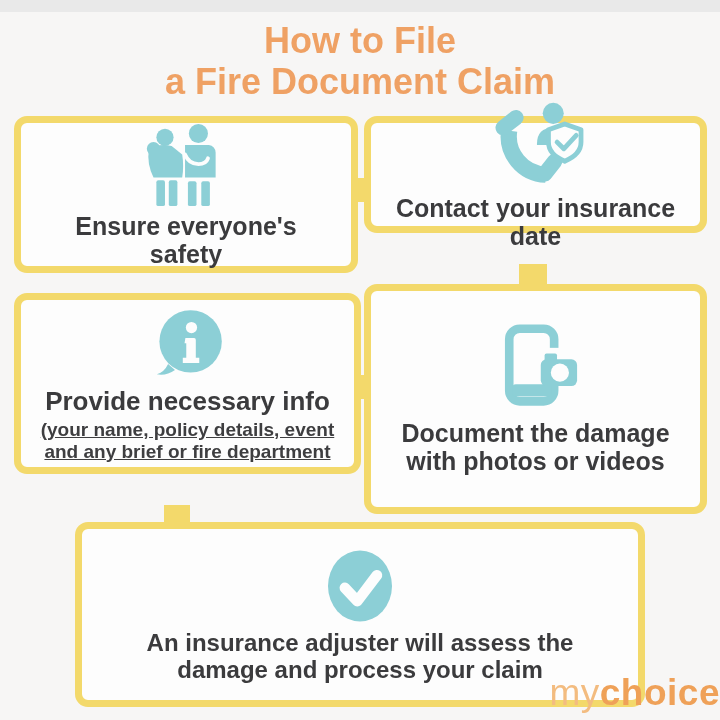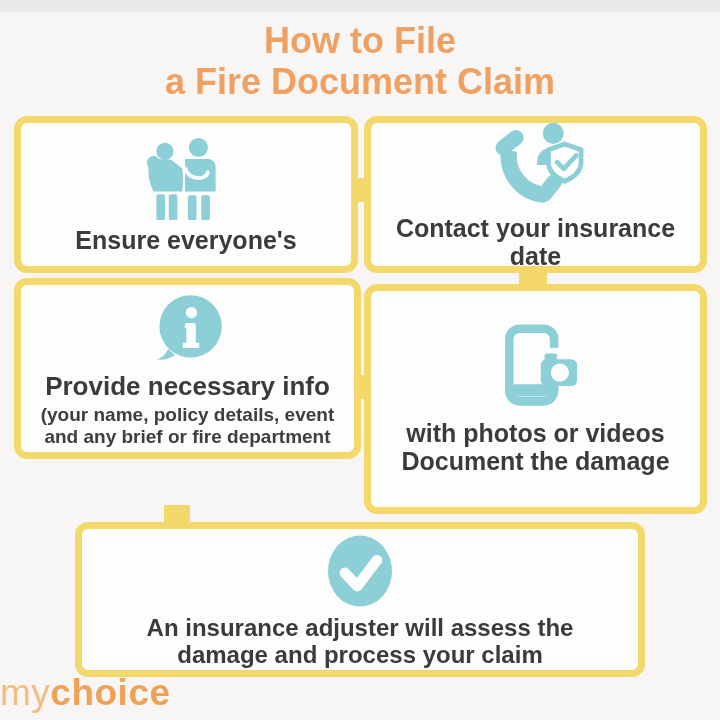"Contact your insurance" #card-2 { height: 157px -> 117px }
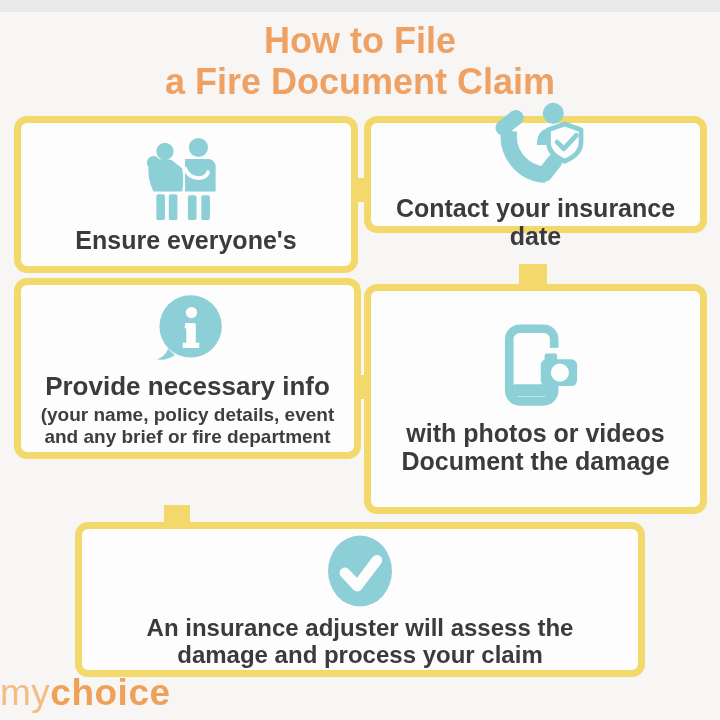"safety" span { html: none -> <span>safety</span> }
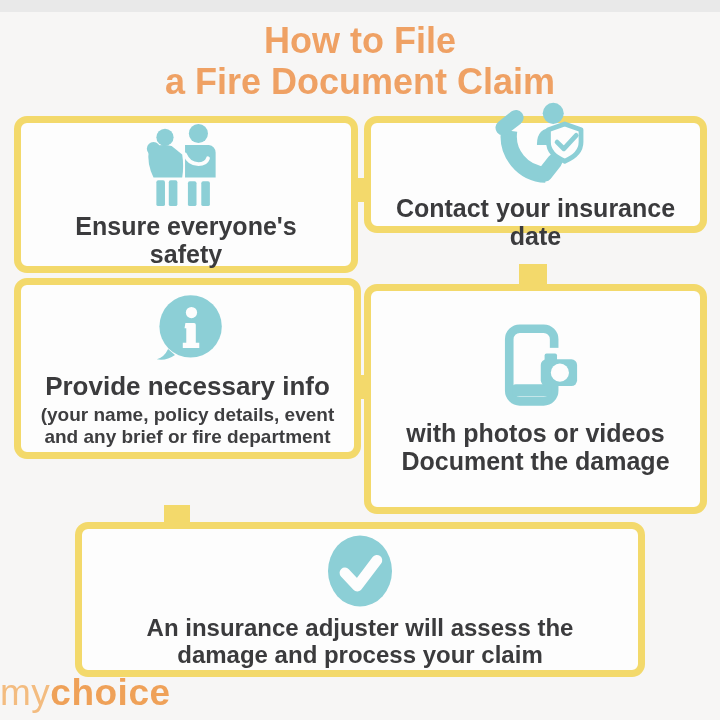"Provide necessary info" #card-3 { top: 266px -> 281px }
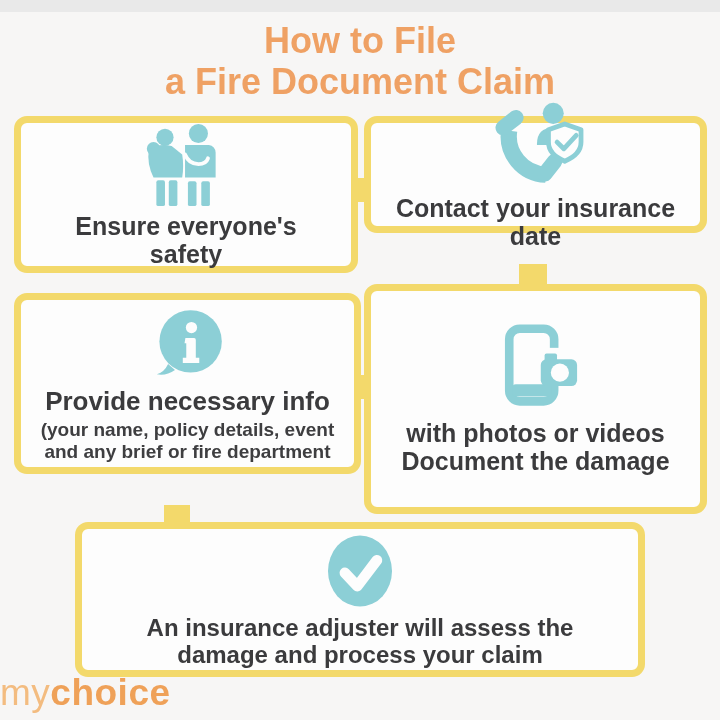"(your name, policy details, event" .subtext { text-decoration: none -> underline }
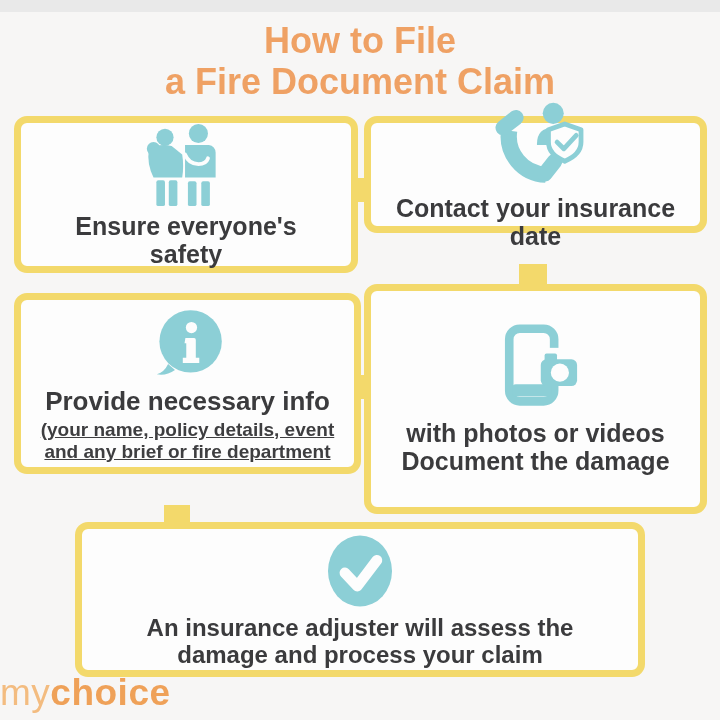"with photos or videos" span { order: before "Document the damage" -> after "Document the damage" }
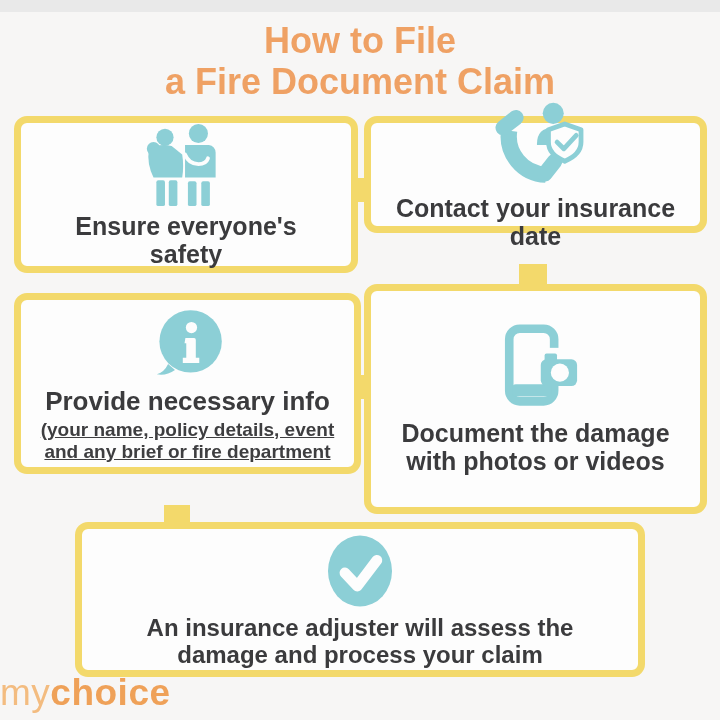"An insurance adjuster will assess" #card-5 { height: 155px -> 185px }
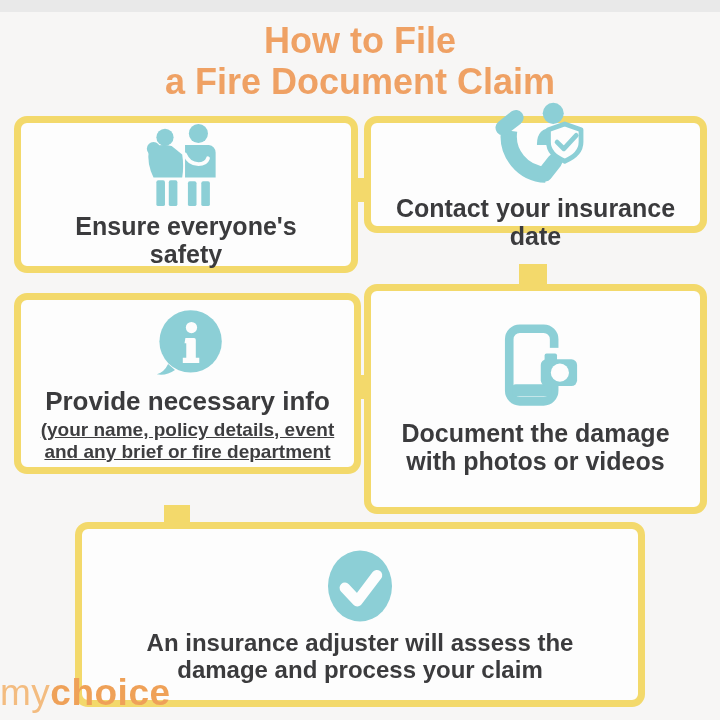"mychoice" .logo { text-align: left -> right }
